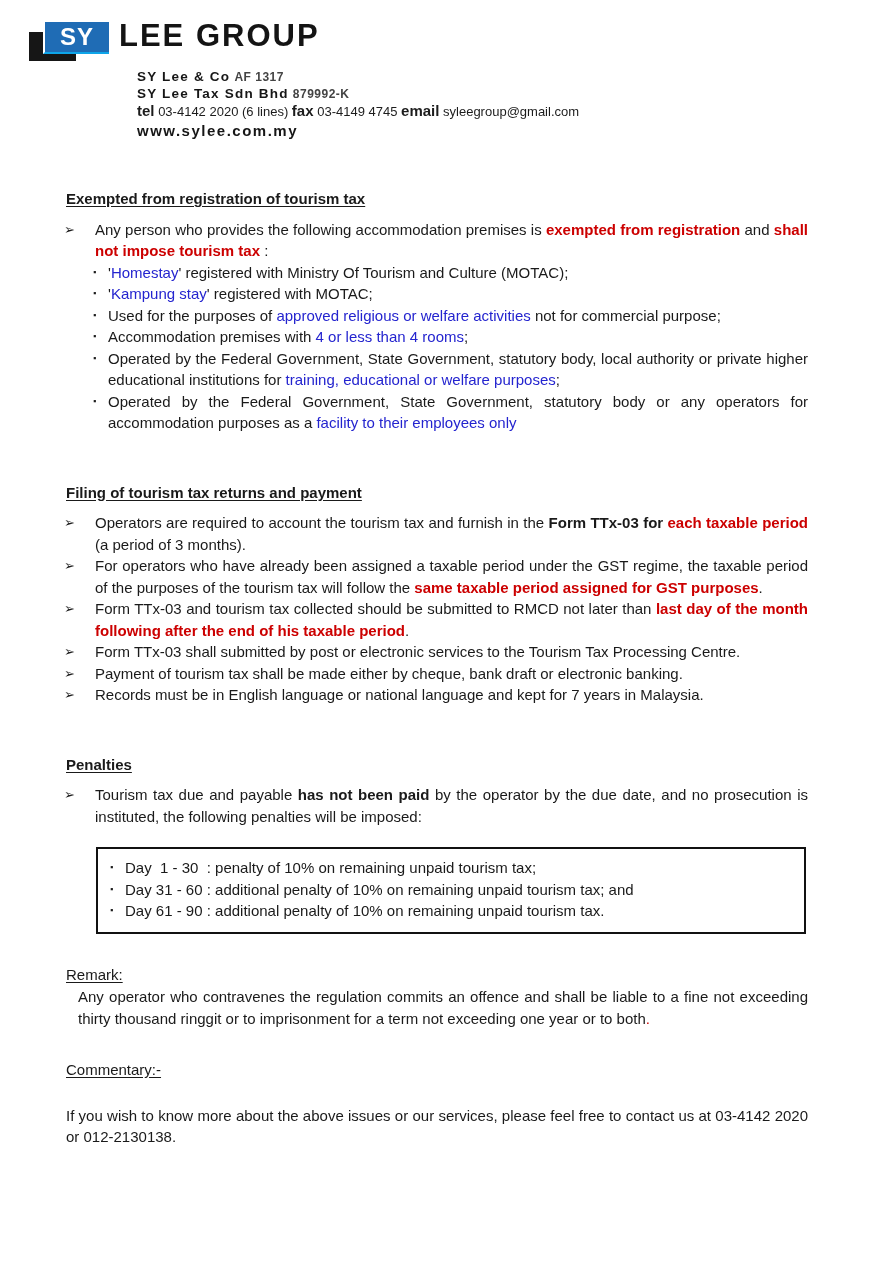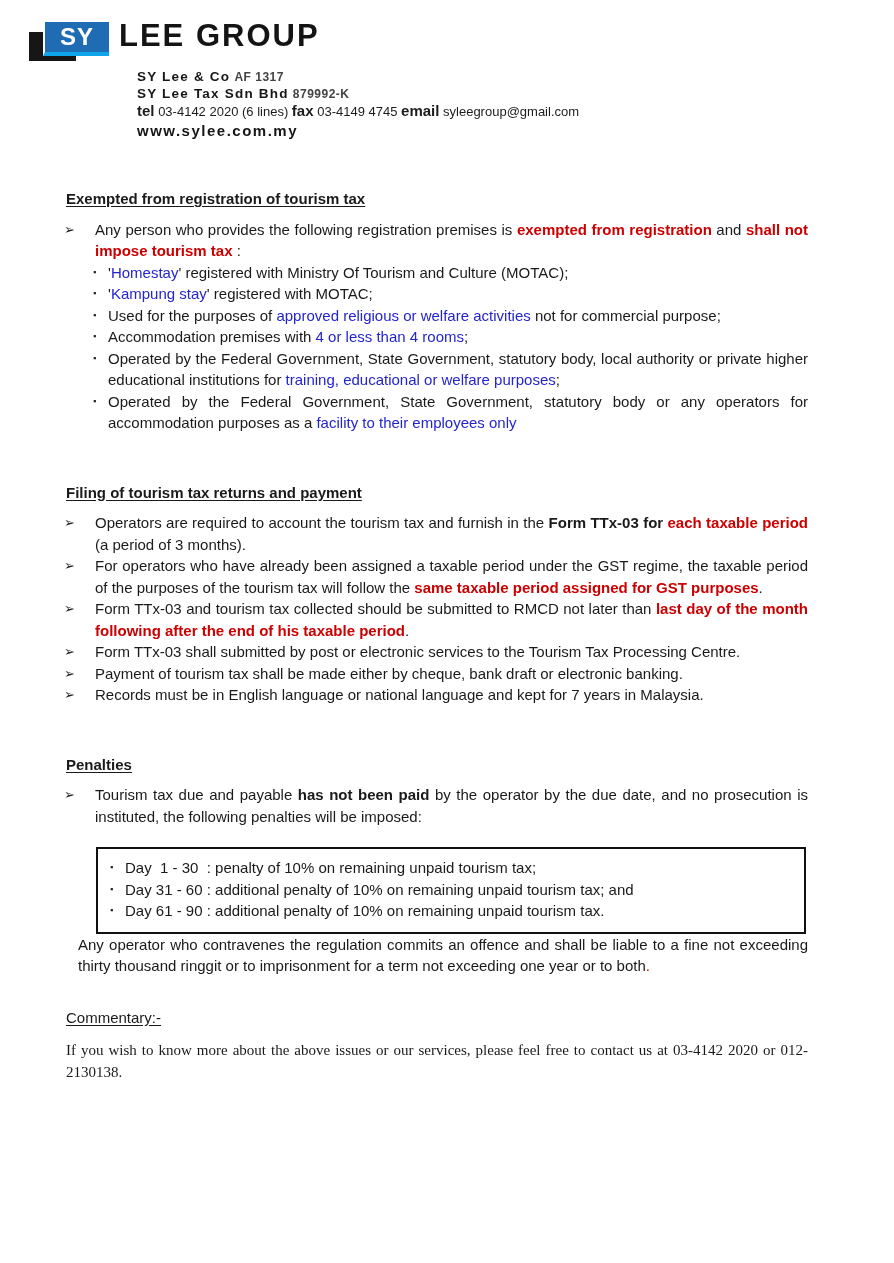"SY" .logo-sy { border-bottom: 4px solid #0ea5e9 -> 2px solid #0ea5e9 }
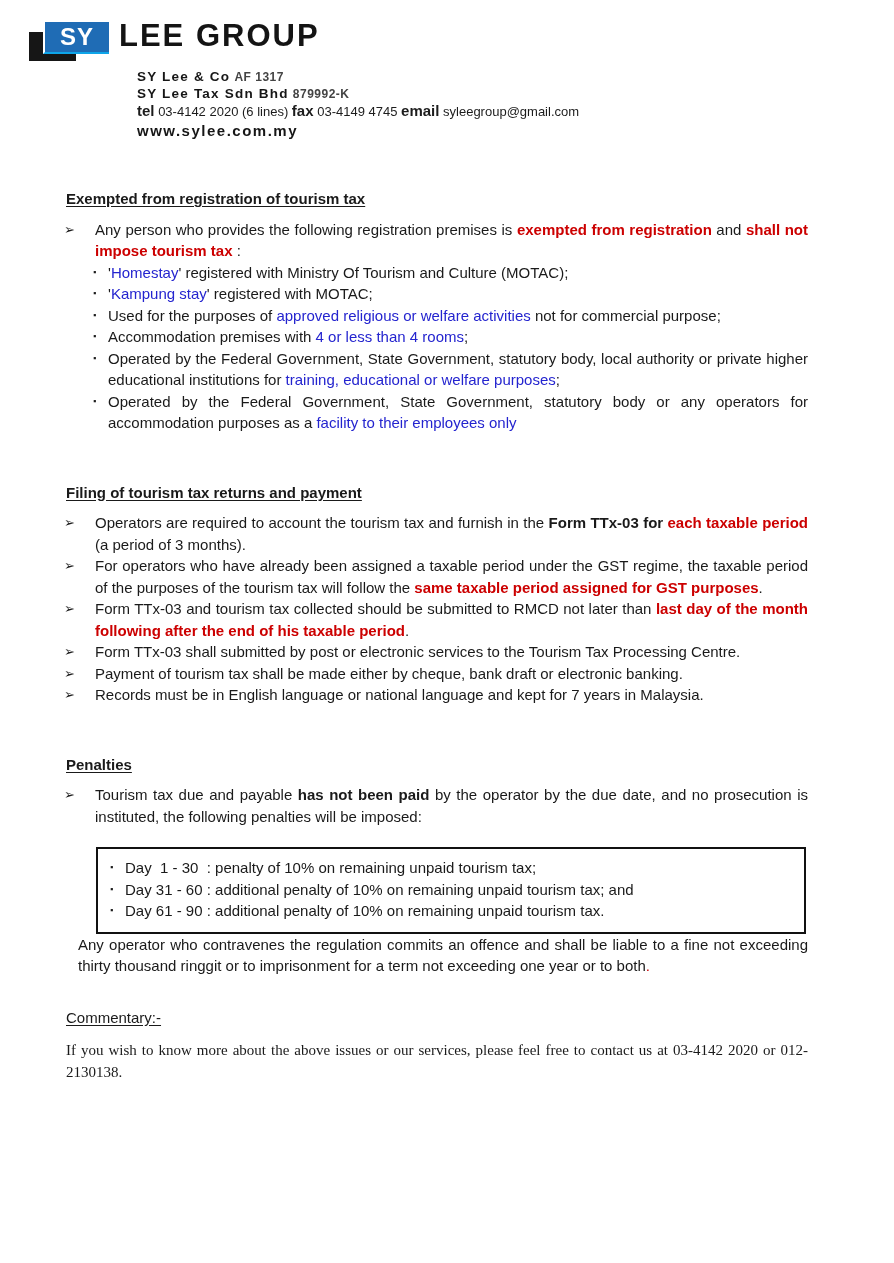"Any person who provides the" span.s-n { text: registration -> accommodation }
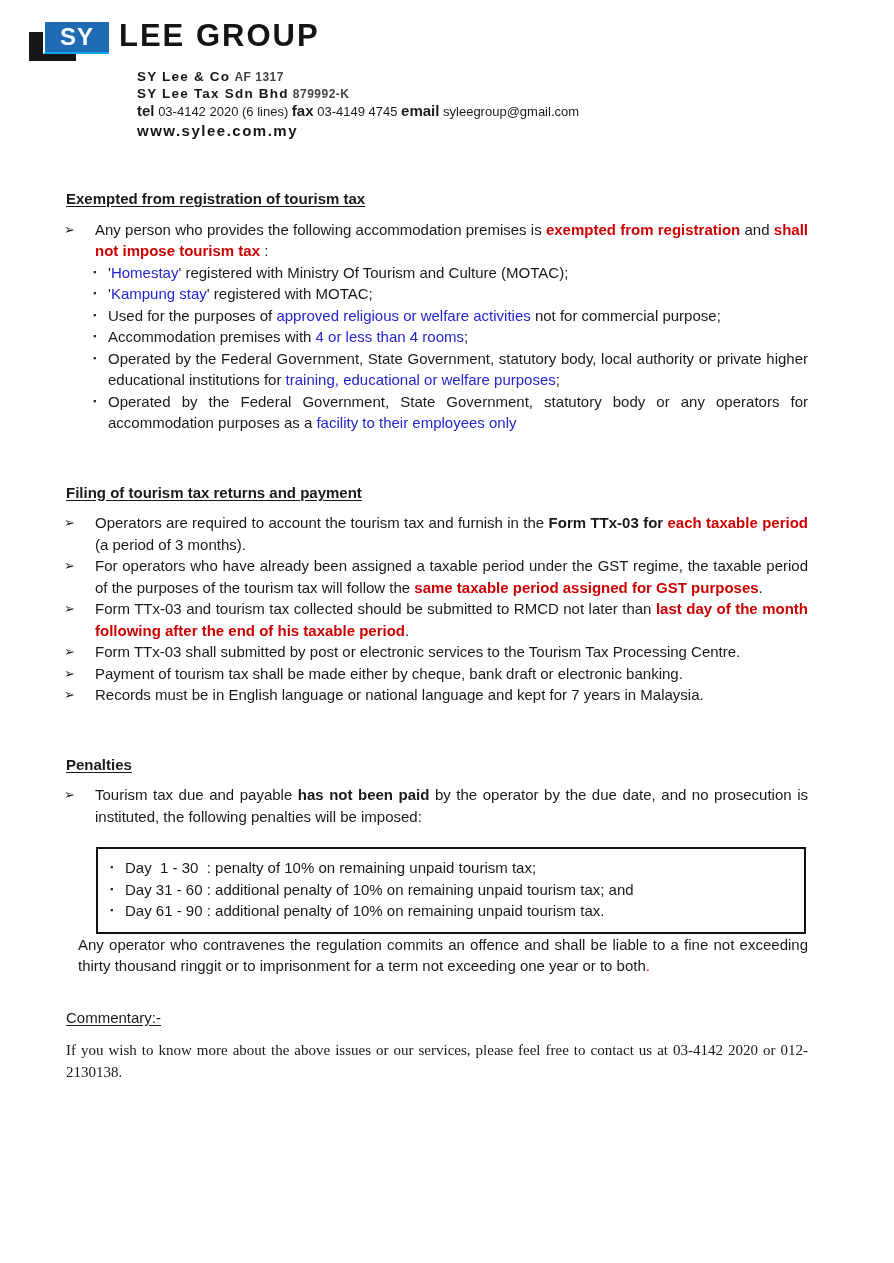"Remark:" div.block-subheading { html: none -> <div>Remark:</div> }
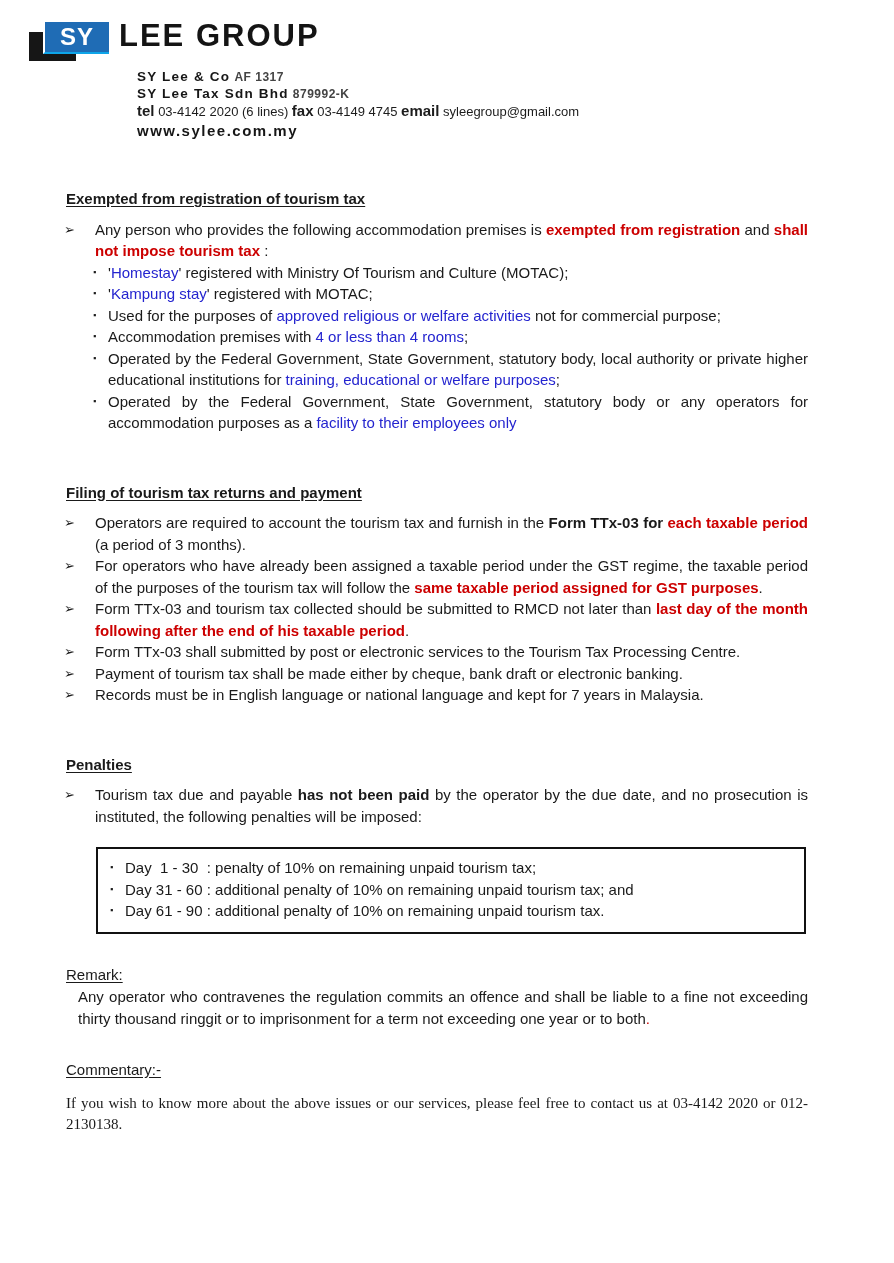"If you wish to know" .block-closing { font-family: Liberation Serif, serif -> none; margin-top: 12px -> 24px }
